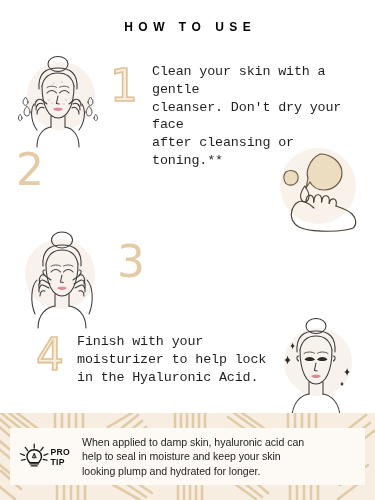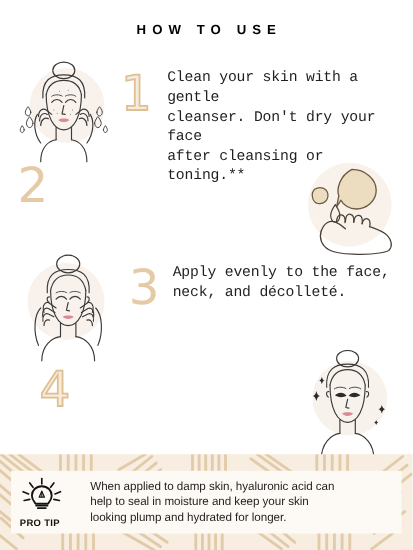"Apply evenly to the face," div.step-text { html: <div>Apply evenly to the face, neck, and décolleté.</div> -> none }
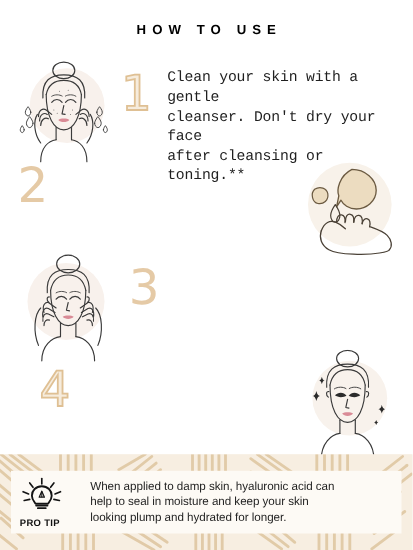"Finish with your" div.step-text { html: none -> <div>Finish with your moisturizer to help lock in the Hyaluronic Acid.</div> }
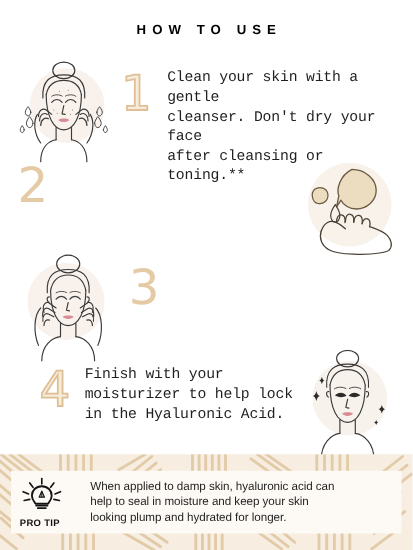"PRO TIP" .protip-icon-wrap { align-items: flex-start -> center; flex-direction: column -> none }
